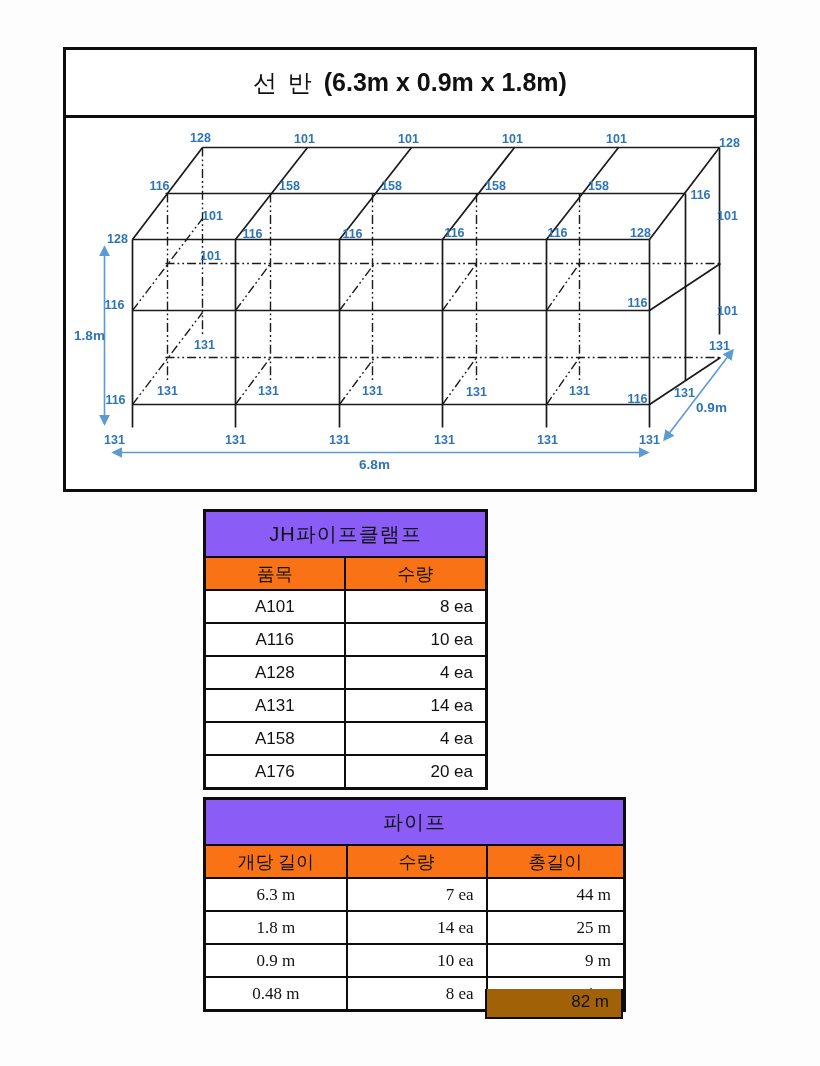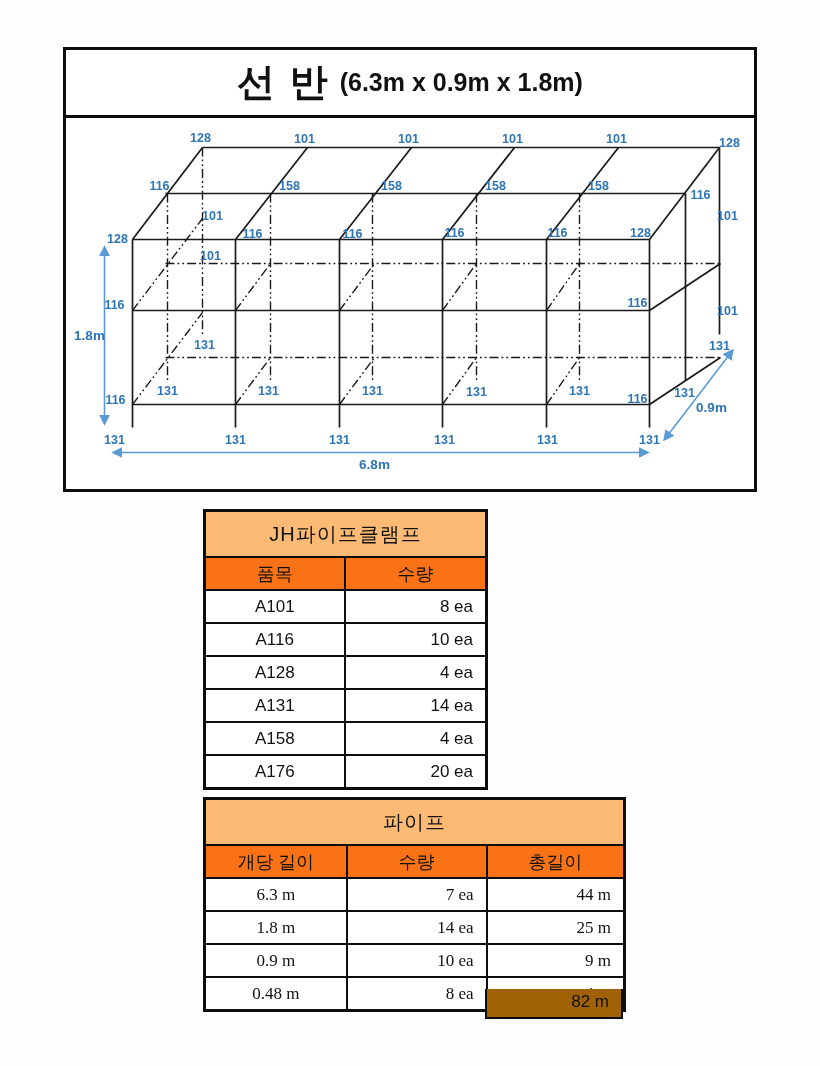"선 반" .t-main { font-size: 38px -> 24px; font-weight: bold -> normal }
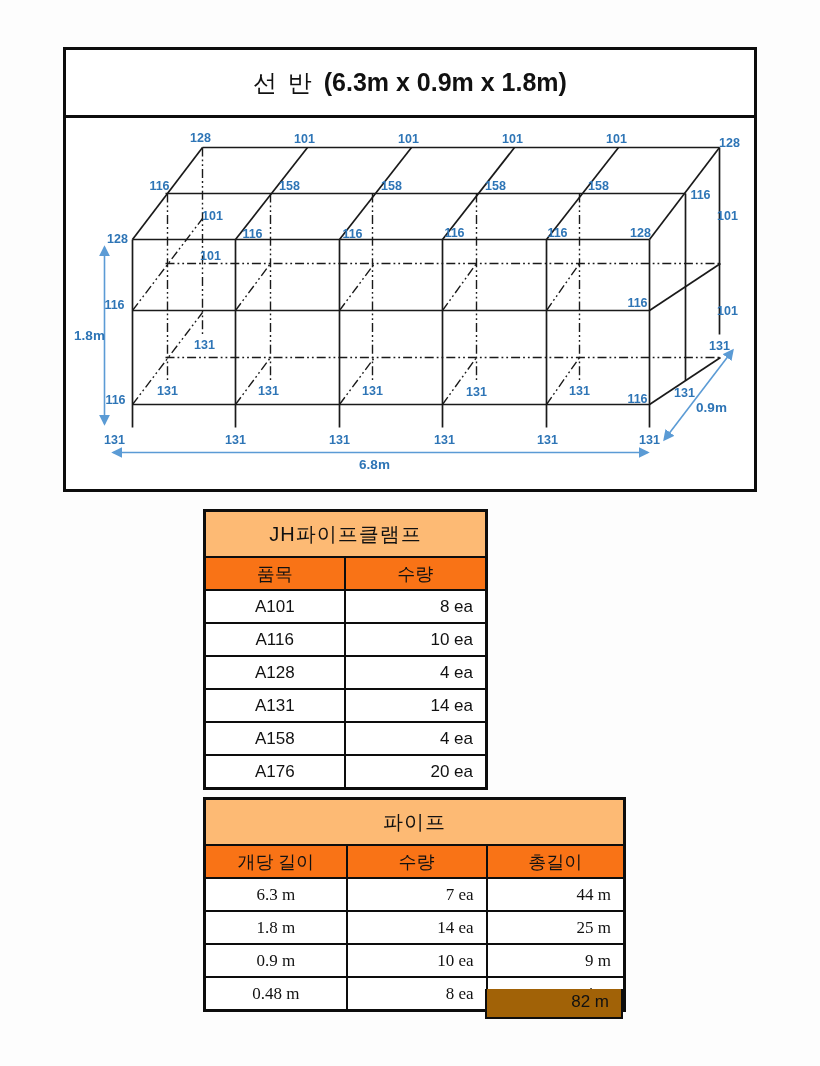"JH파이프클램프" td.t-title { background: #fdba74 -> #8b5cf6 }
